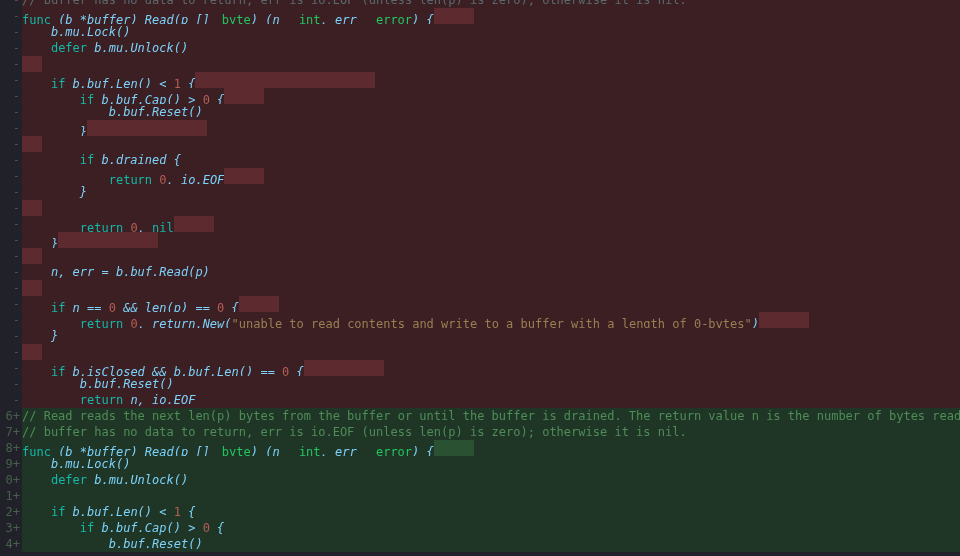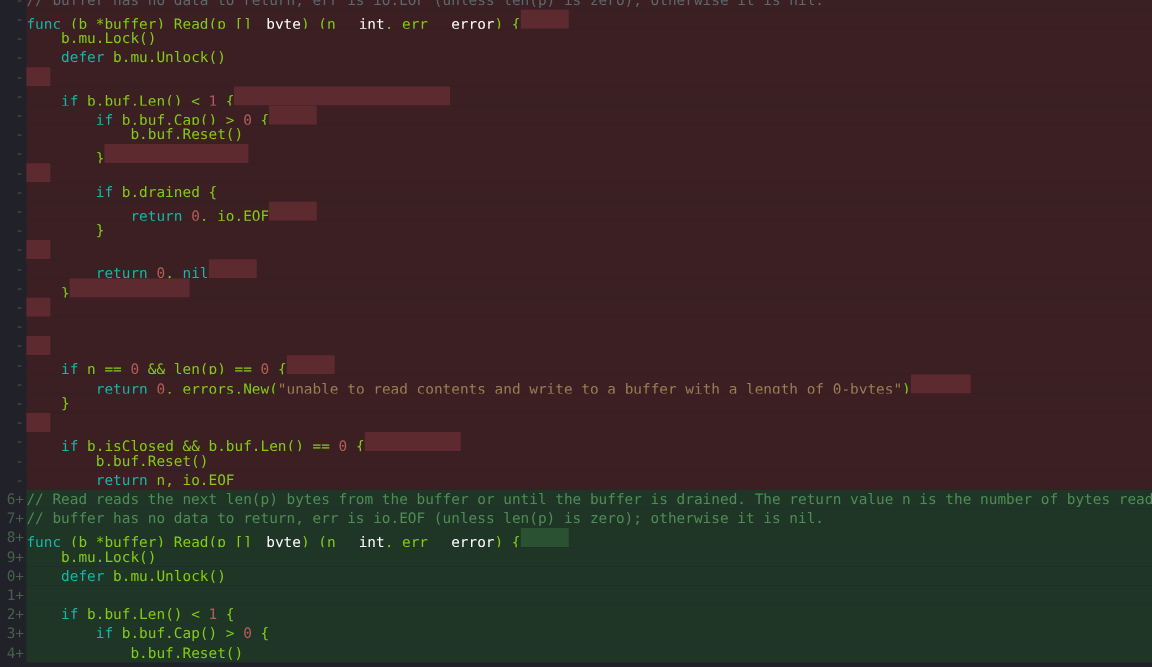"(b *buffer) Read(p []" .tok-ident { color: #84cc16 -> #7dd3fc; font-style: none -> italic }
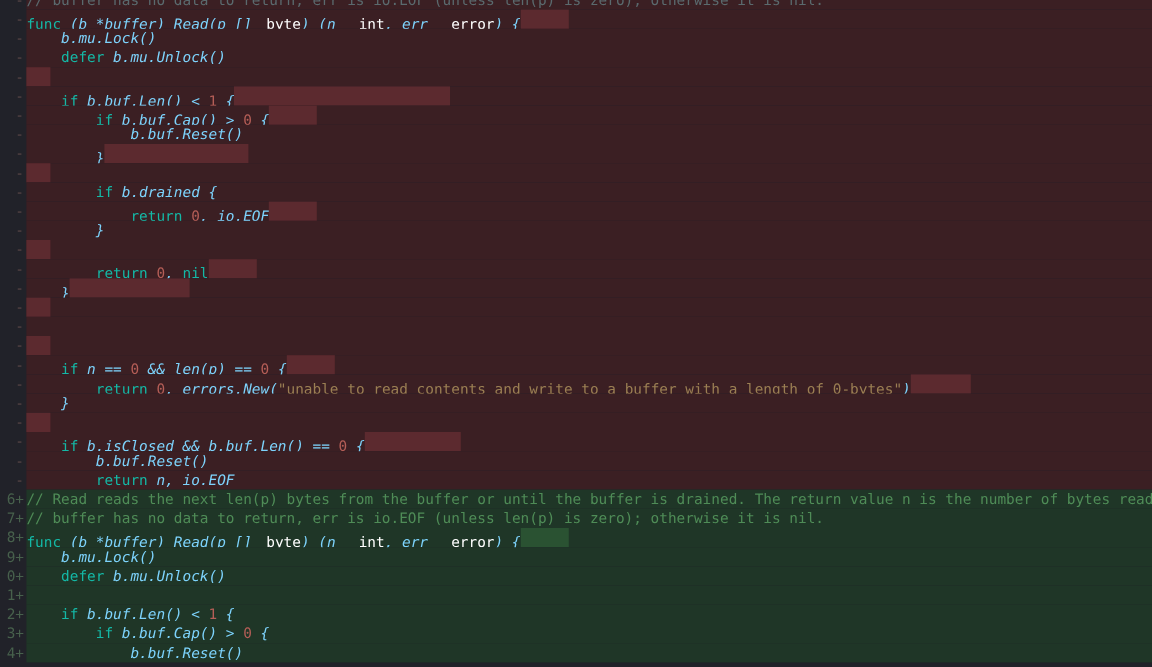"byte" .tok-type { color: #ffffff -> #22c55e }
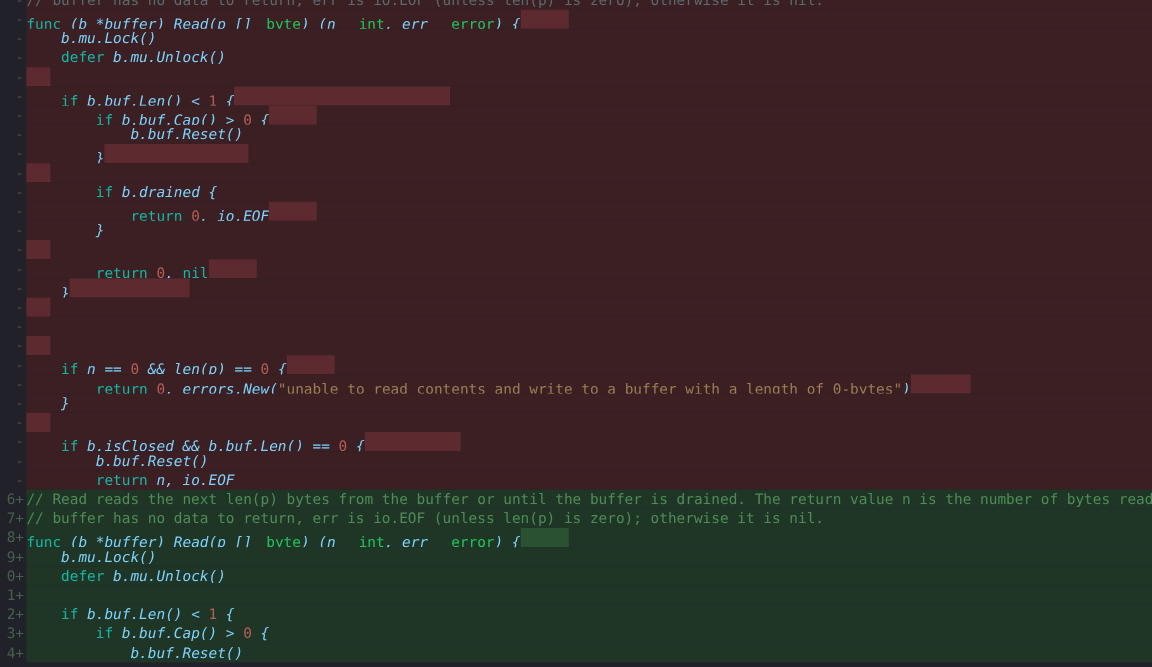"n, err = b.buf.Read(p)" span.tok-ident { html: none -> <span>n, err = b.buf.Read(p)</span> }
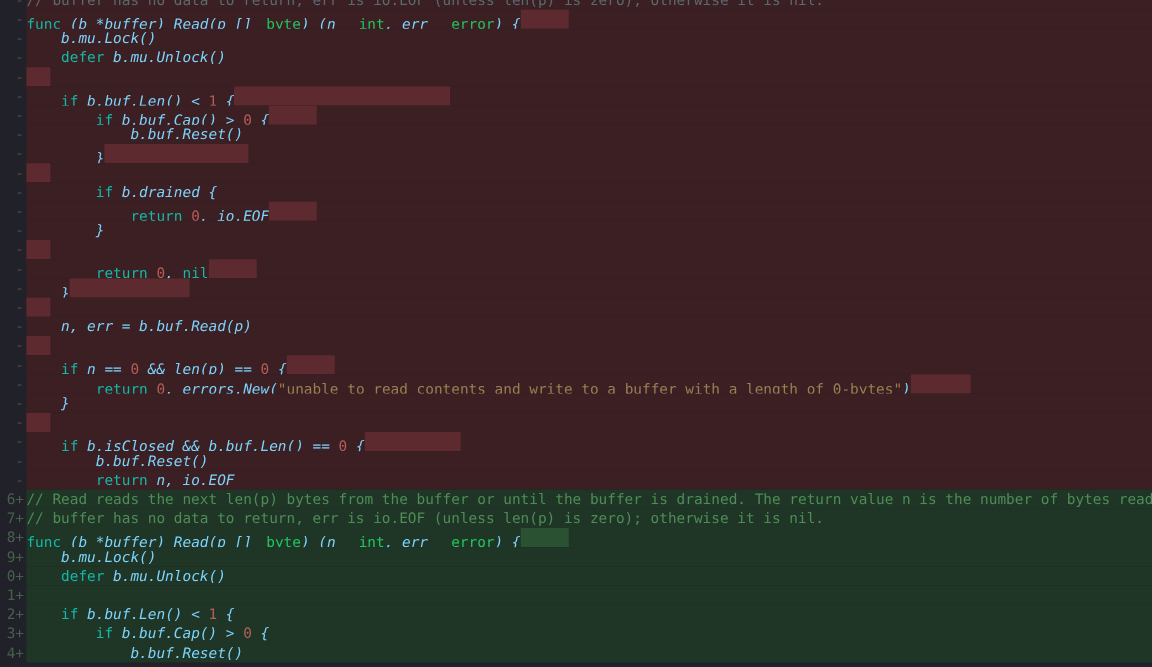", errors.New(" span.tok-ident { text: errors.New -> return.New }
